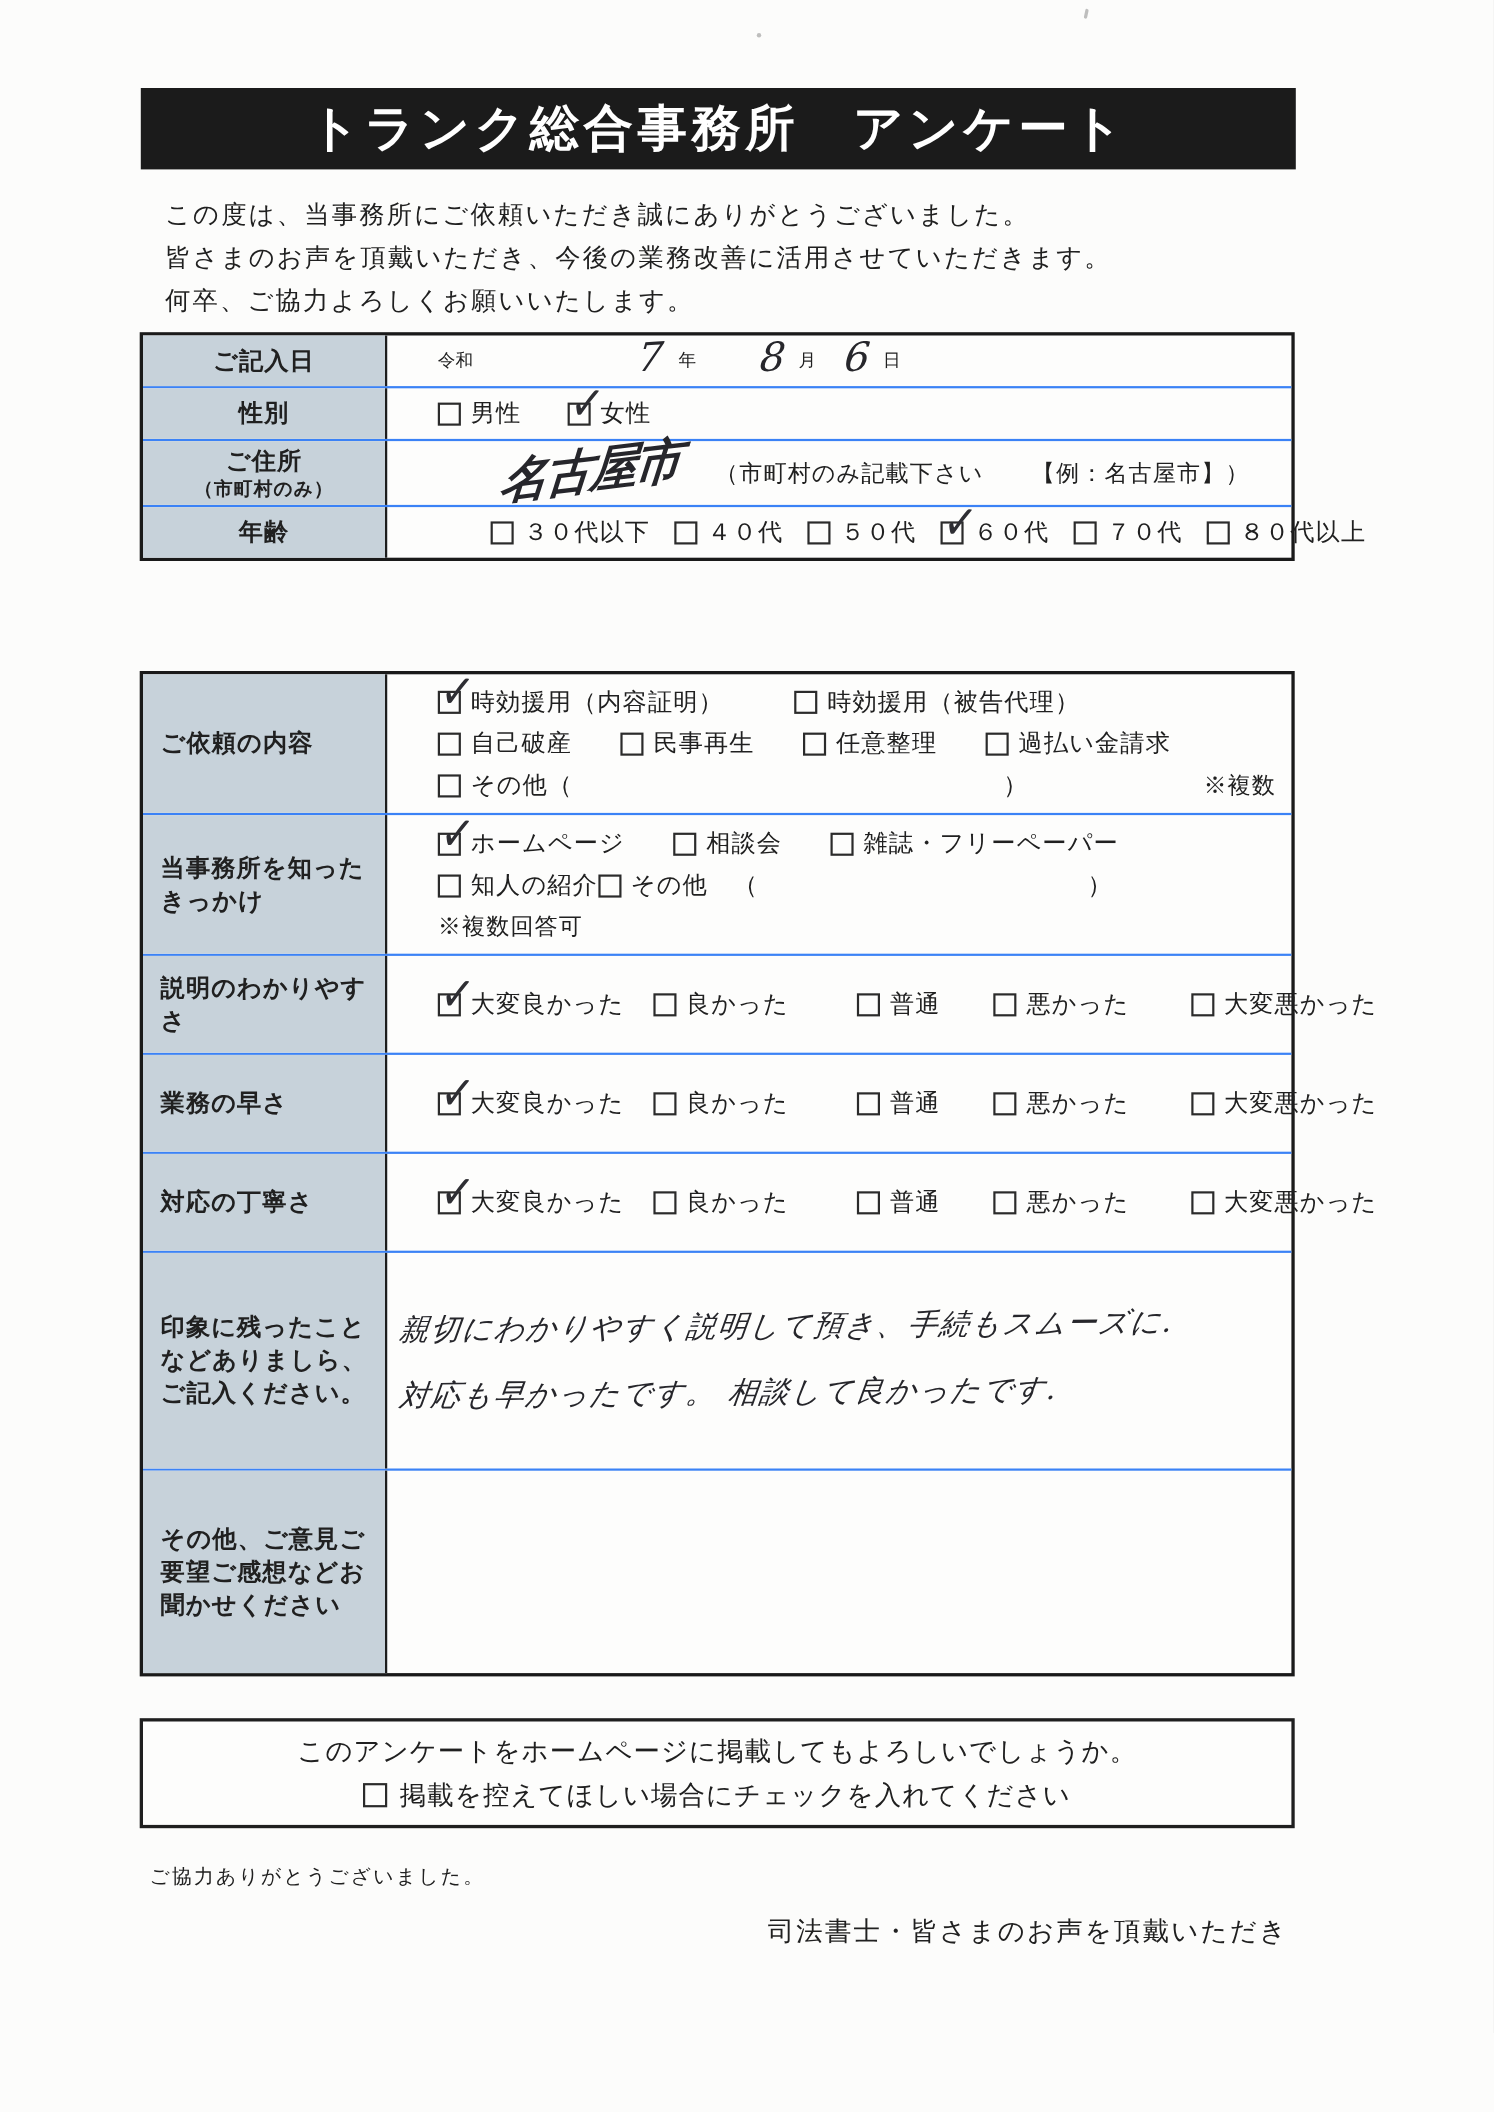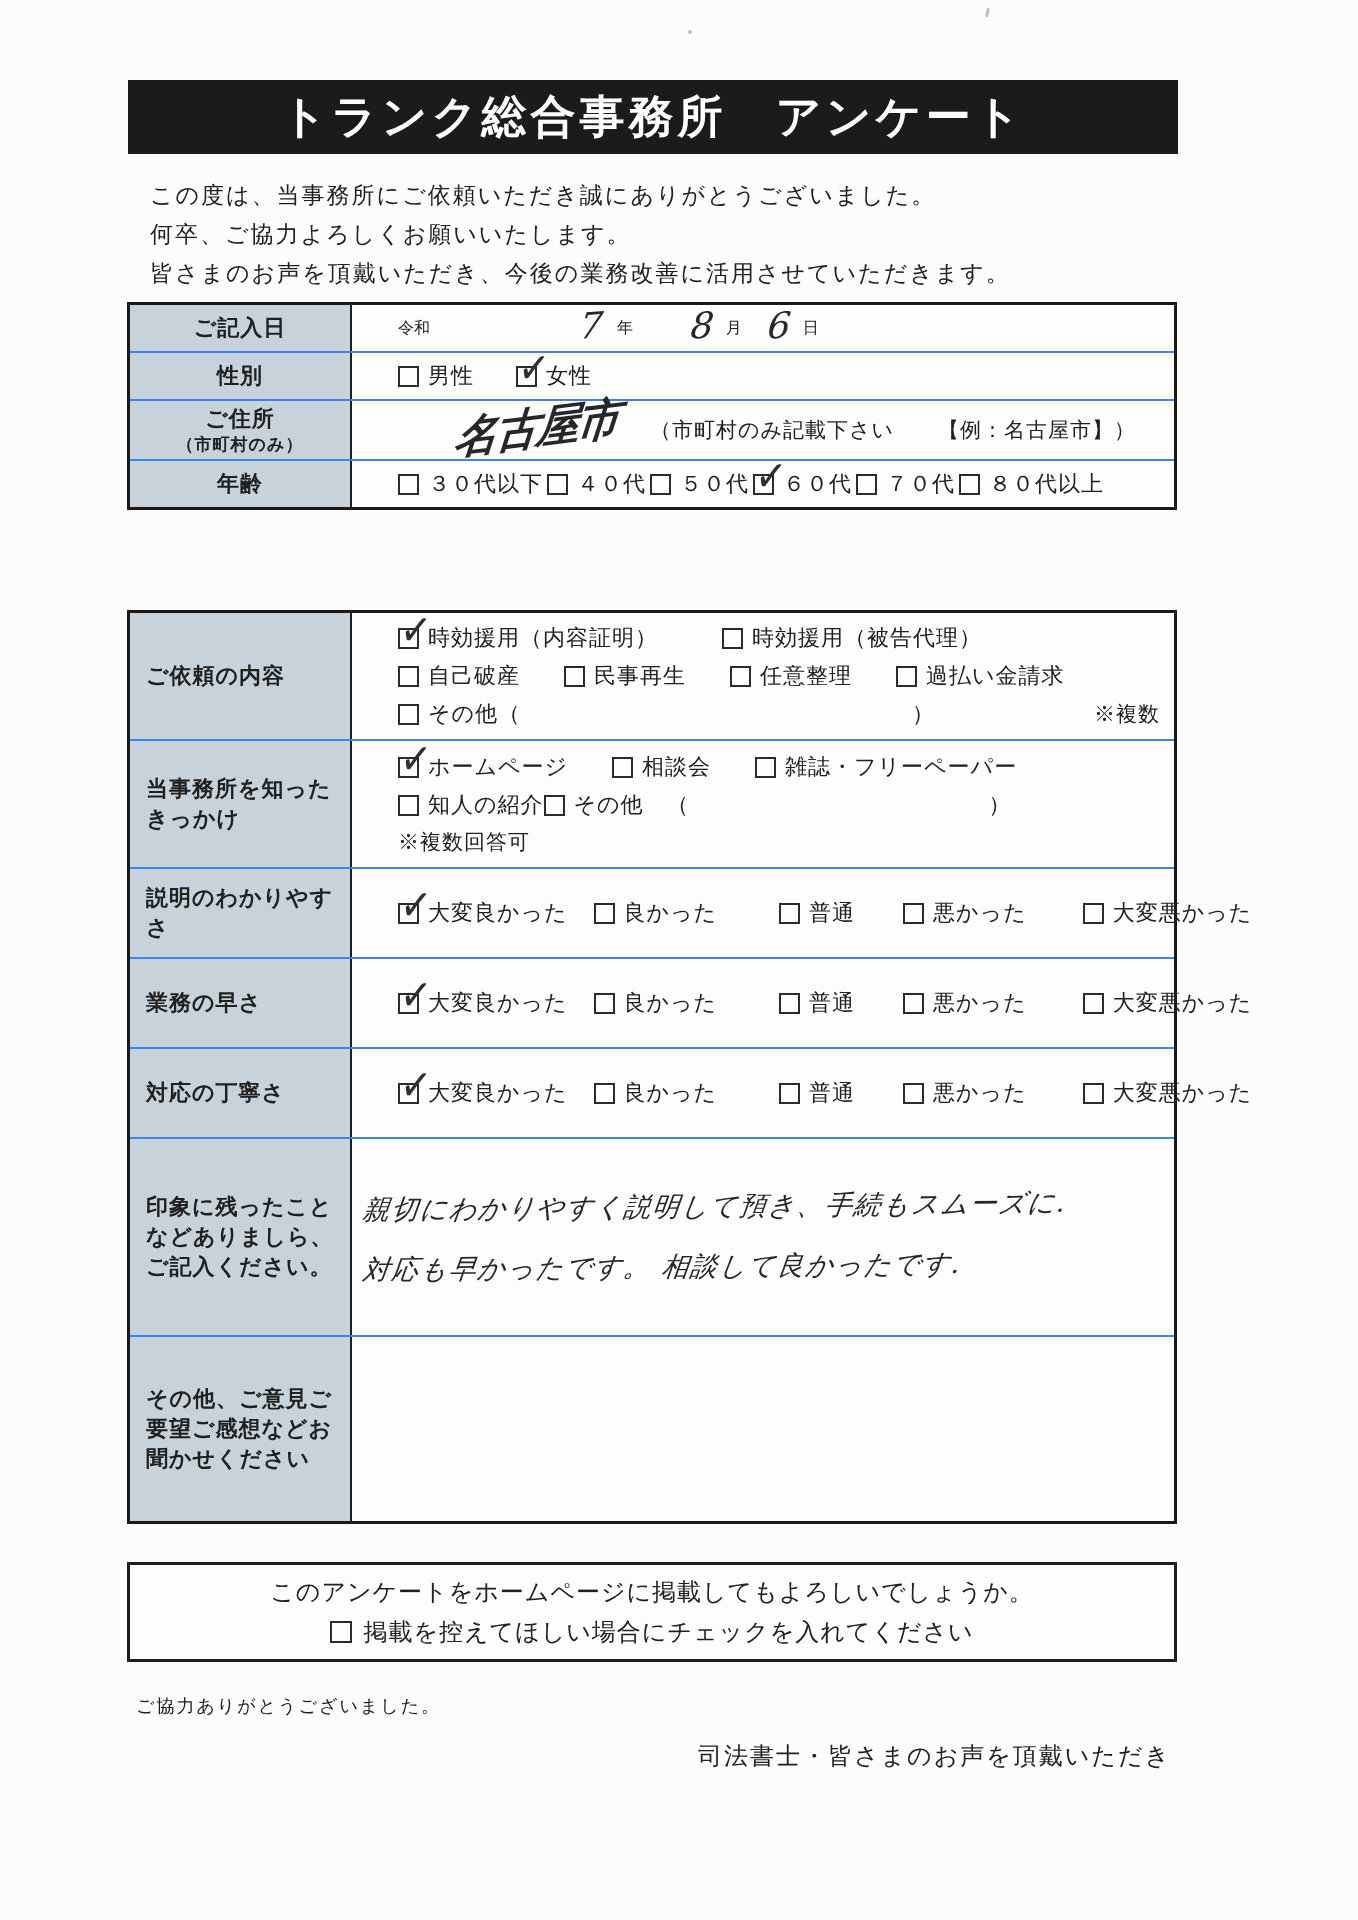"何卒、ご協力よろしくお願いいたします。" div { order: before "皆さまのお声を頂戴いただき、今後の業務改善に活用させていただきます。" -> after "皆さまのお声を頂戴いただき、今後の業務改善に活用させていただきます。" }
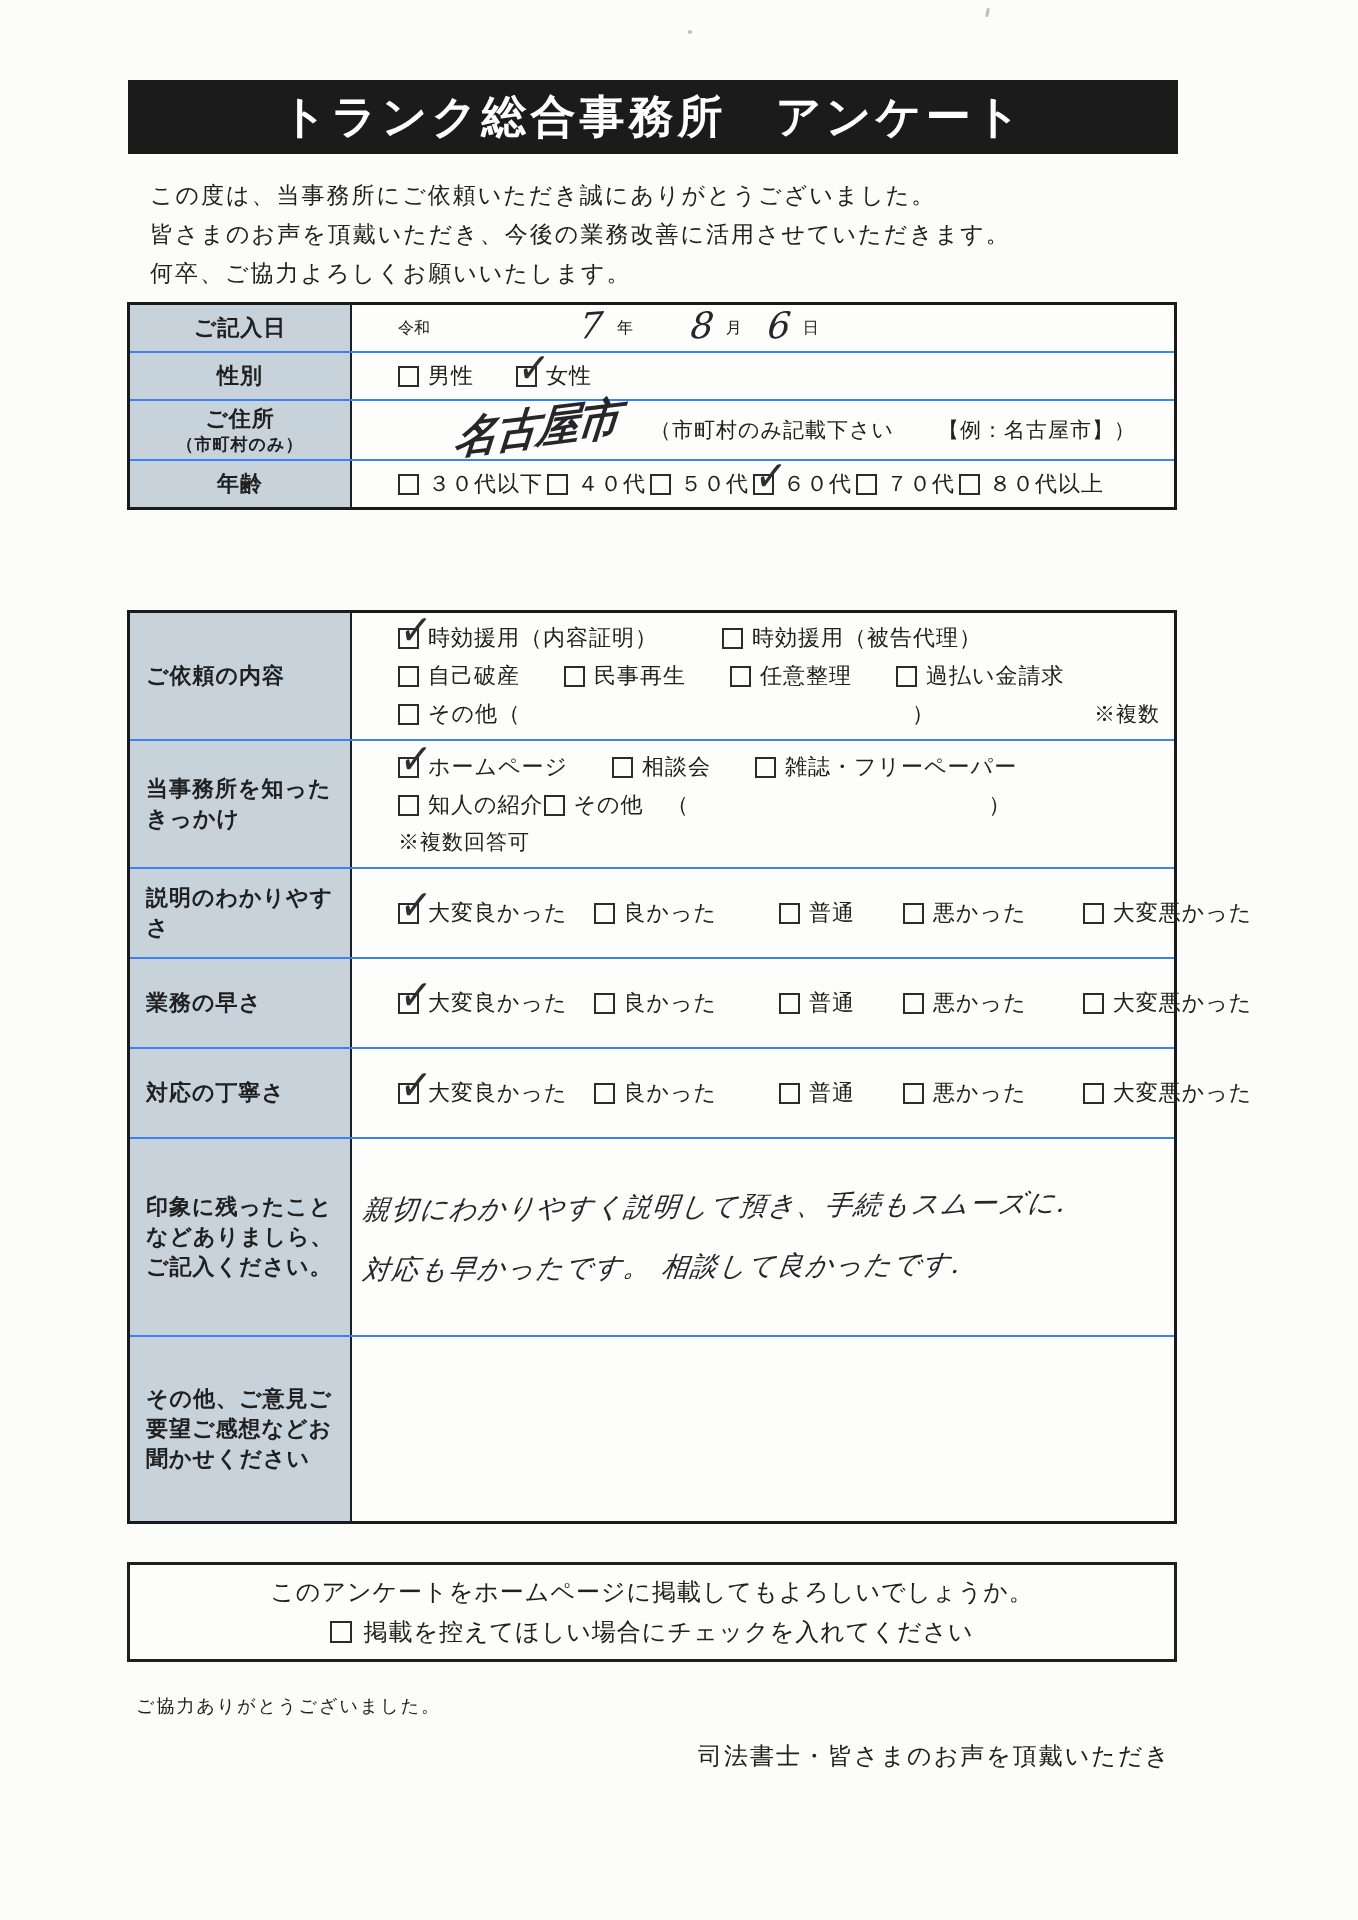"３０代以下" .g-age { gap: 4px -> 22px; margin-left: none -> 48px }
